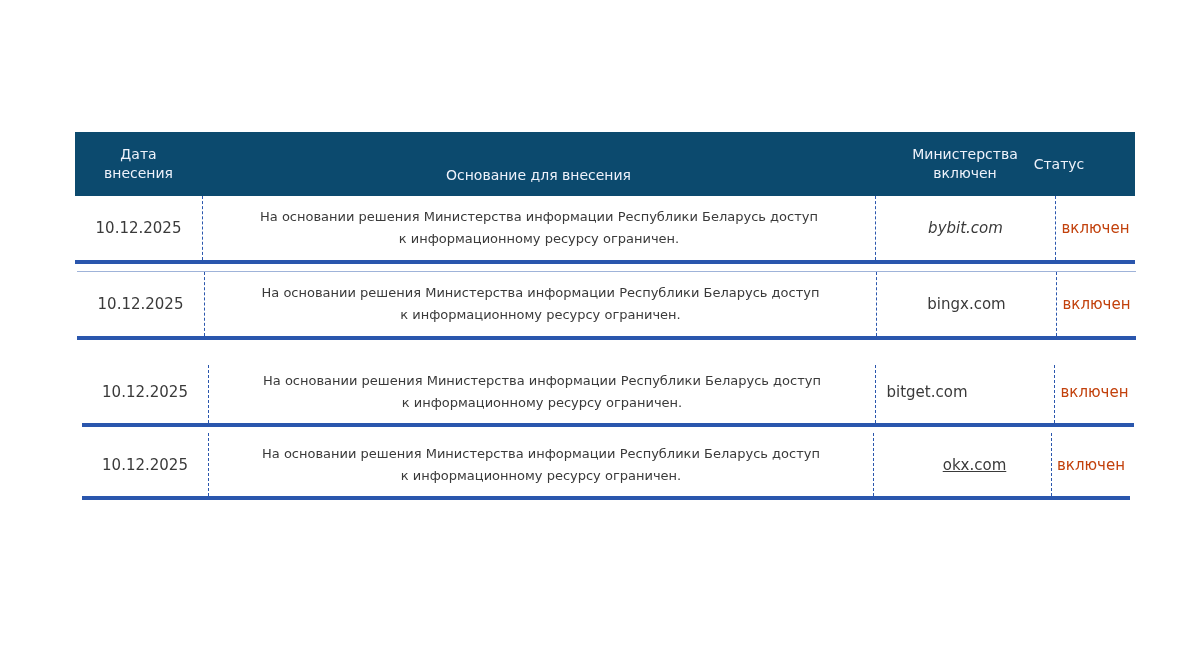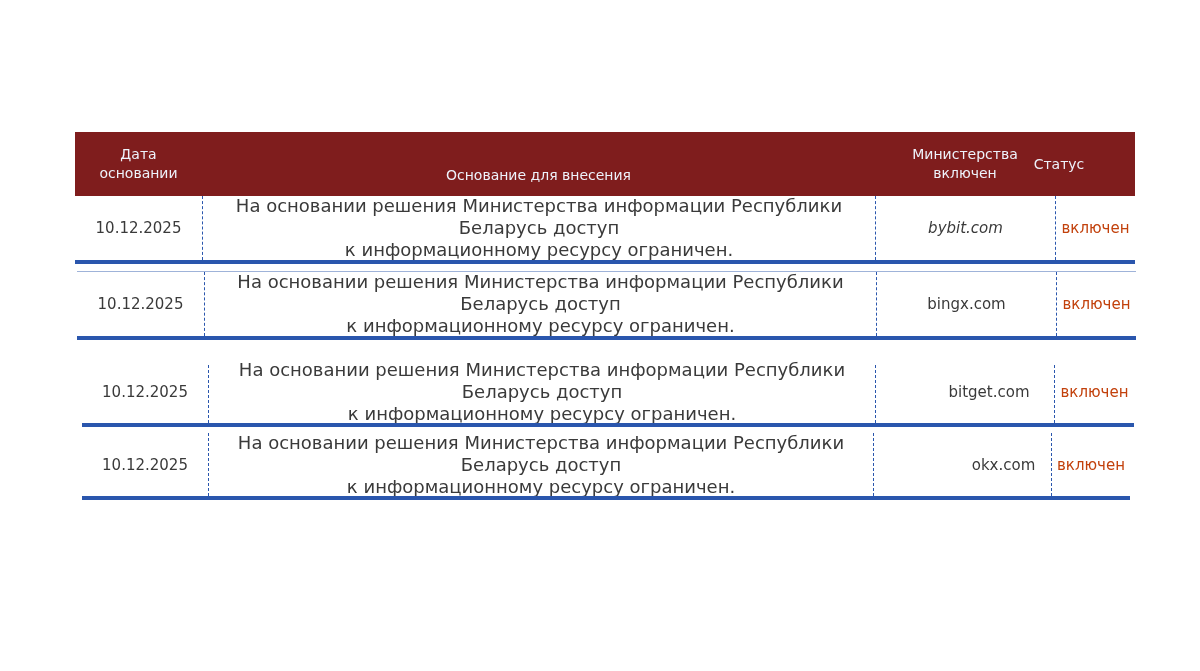"Дата" .header { background: #7f1d1d -> #0c4a6e }
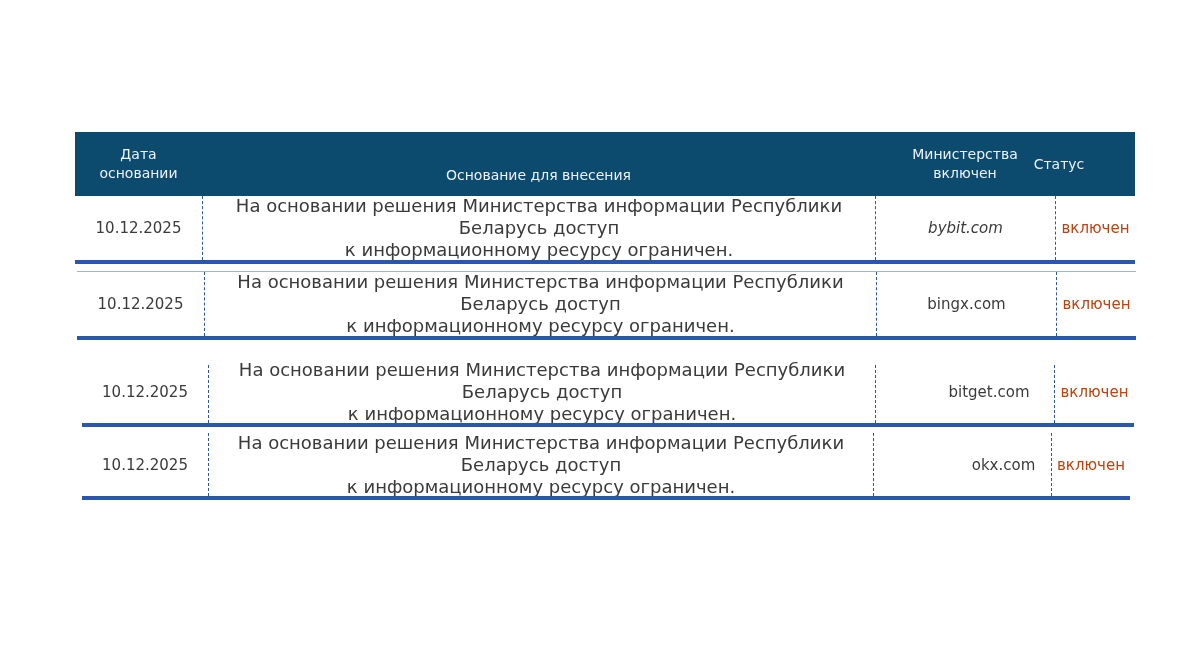"основании" div { text: основании -> внесения }
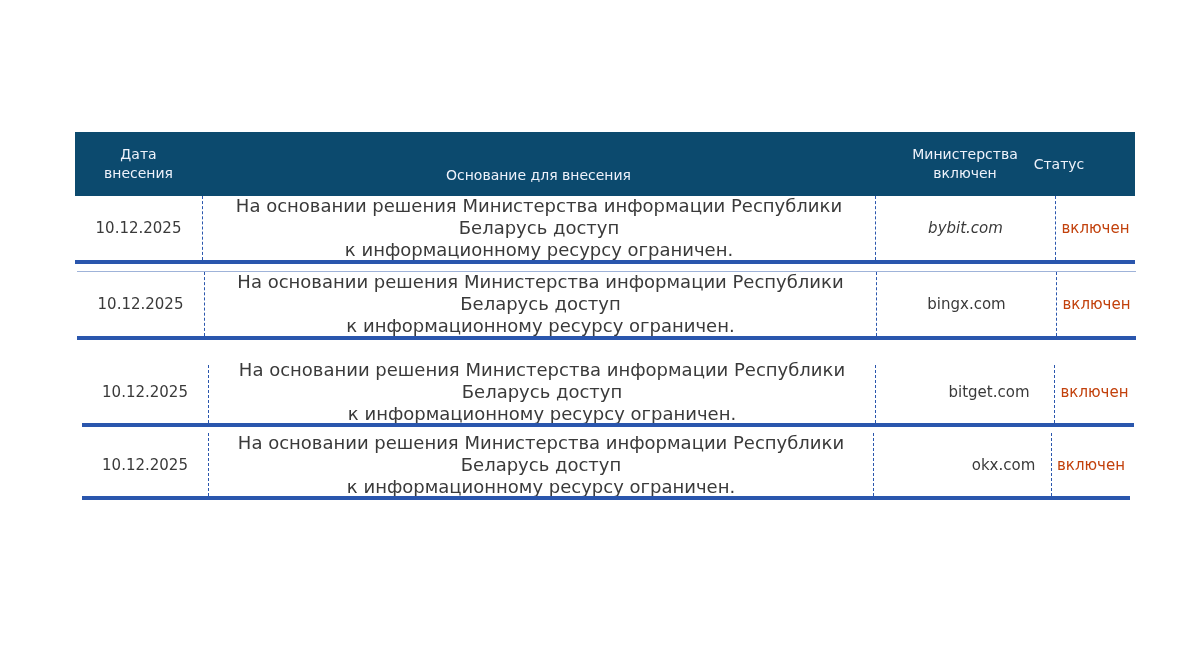"На основании решения Министерства" .row .reason { font-size: 18px -> 13px }
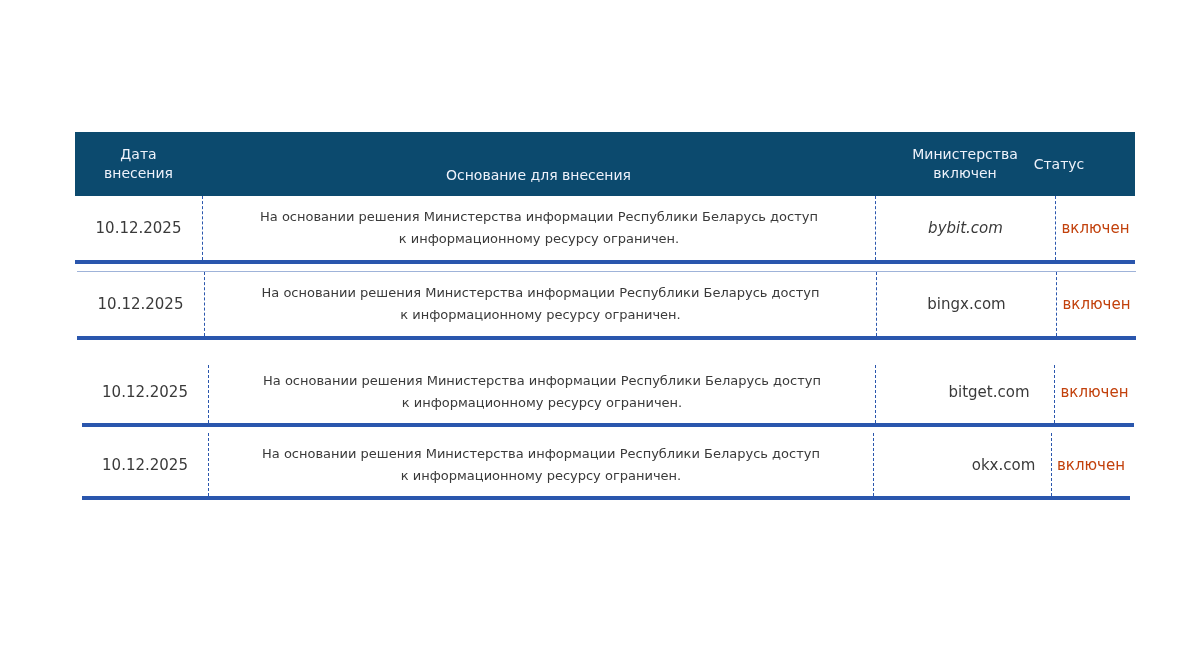"bitget.com" div.cell { left: 818px -> 756px }
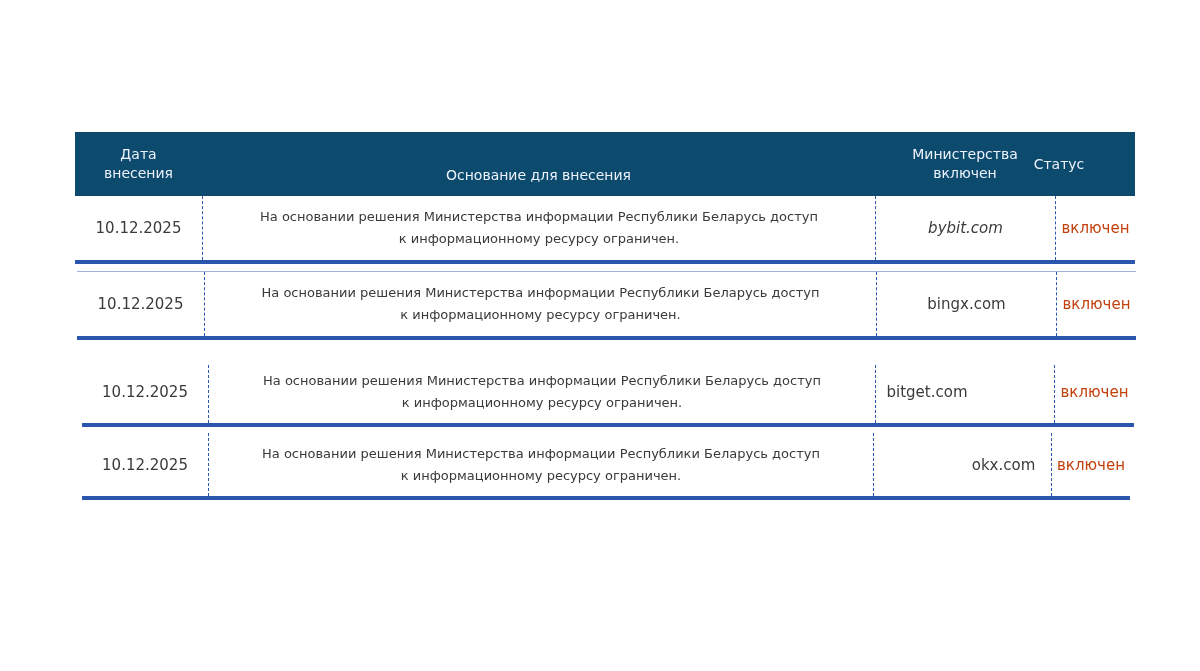"okx.com" div.cell { left: 833px -> 804px; text-decoration: none -> underline }
